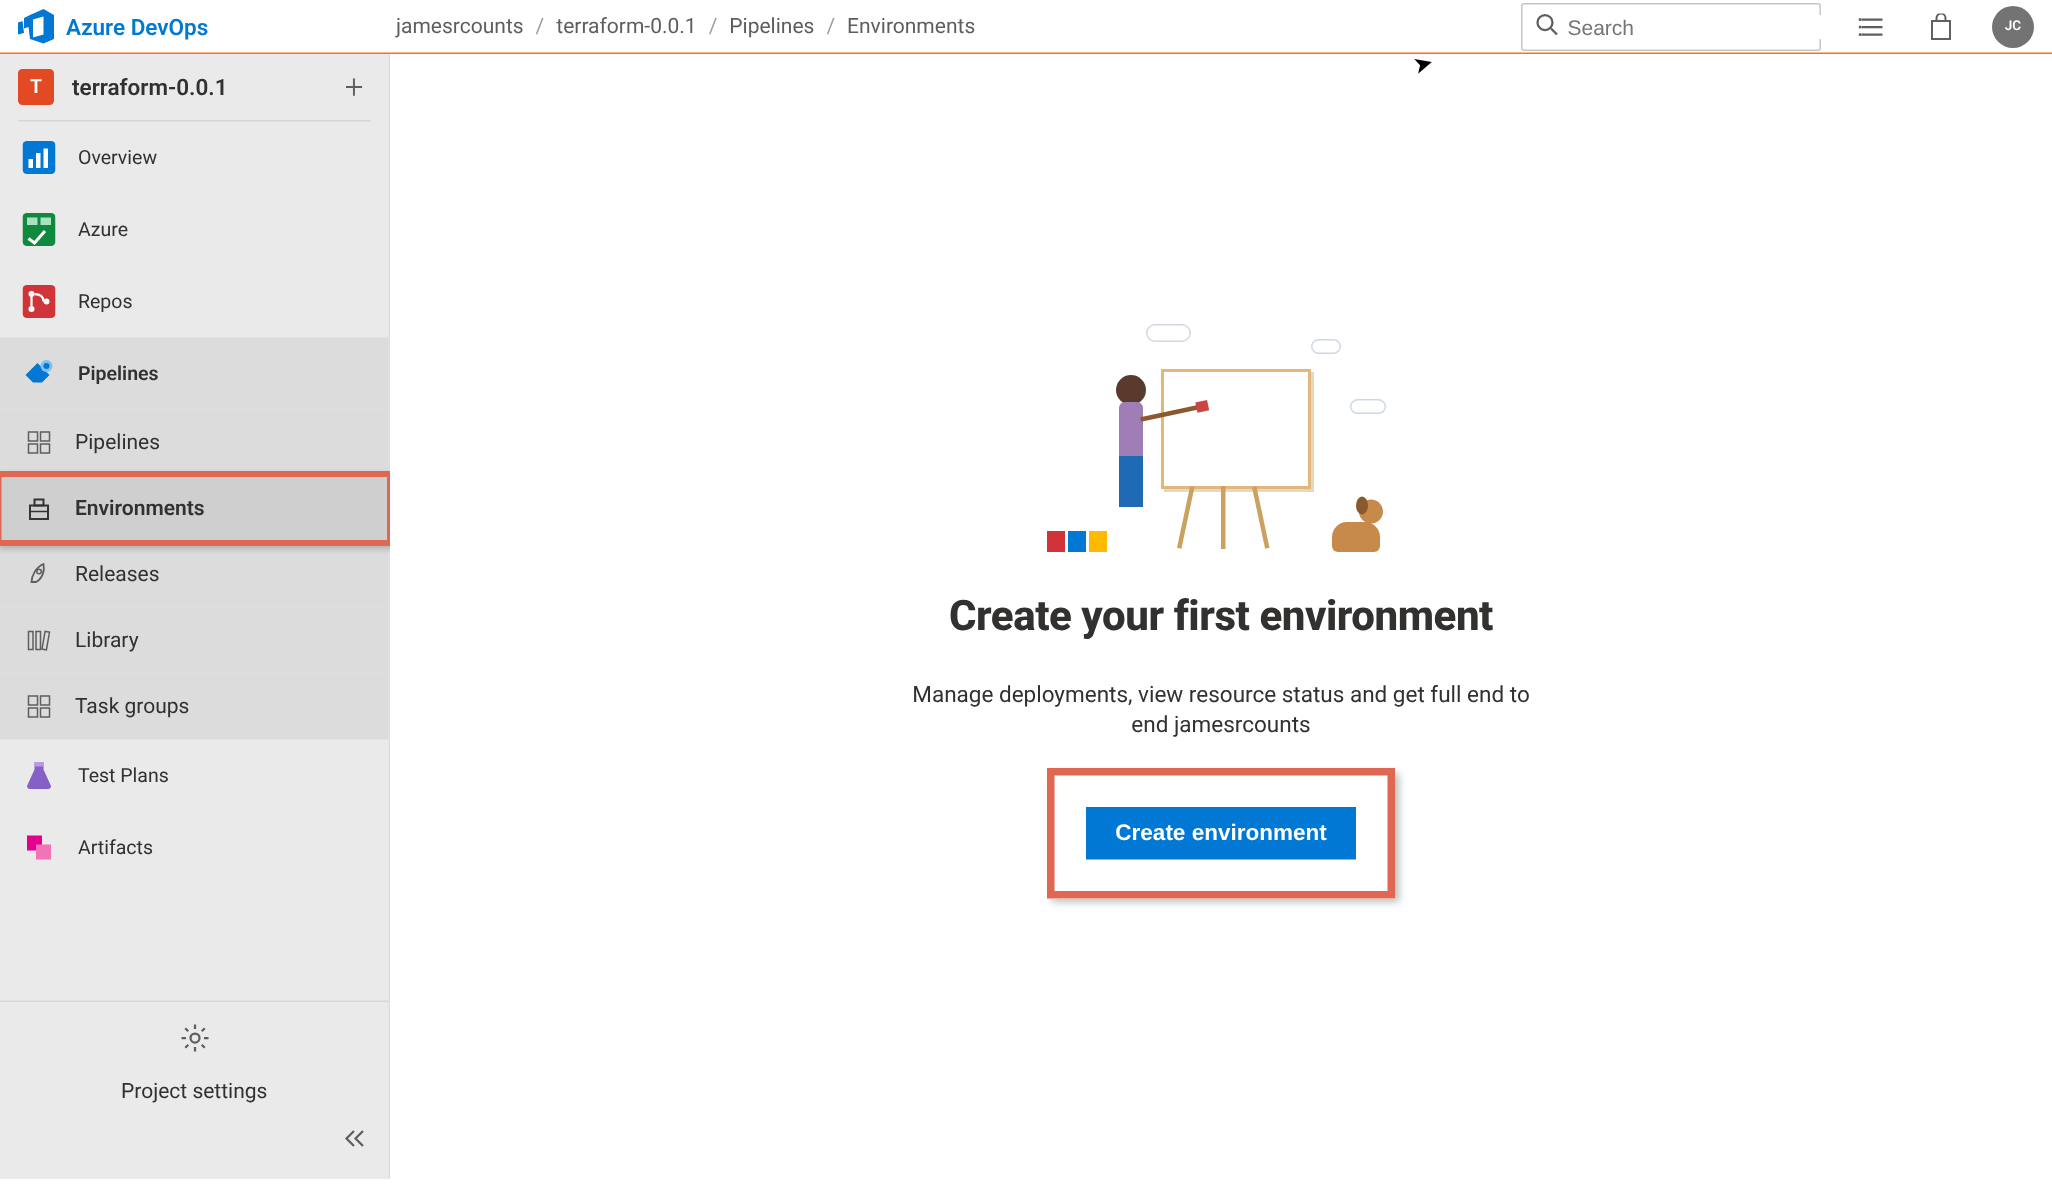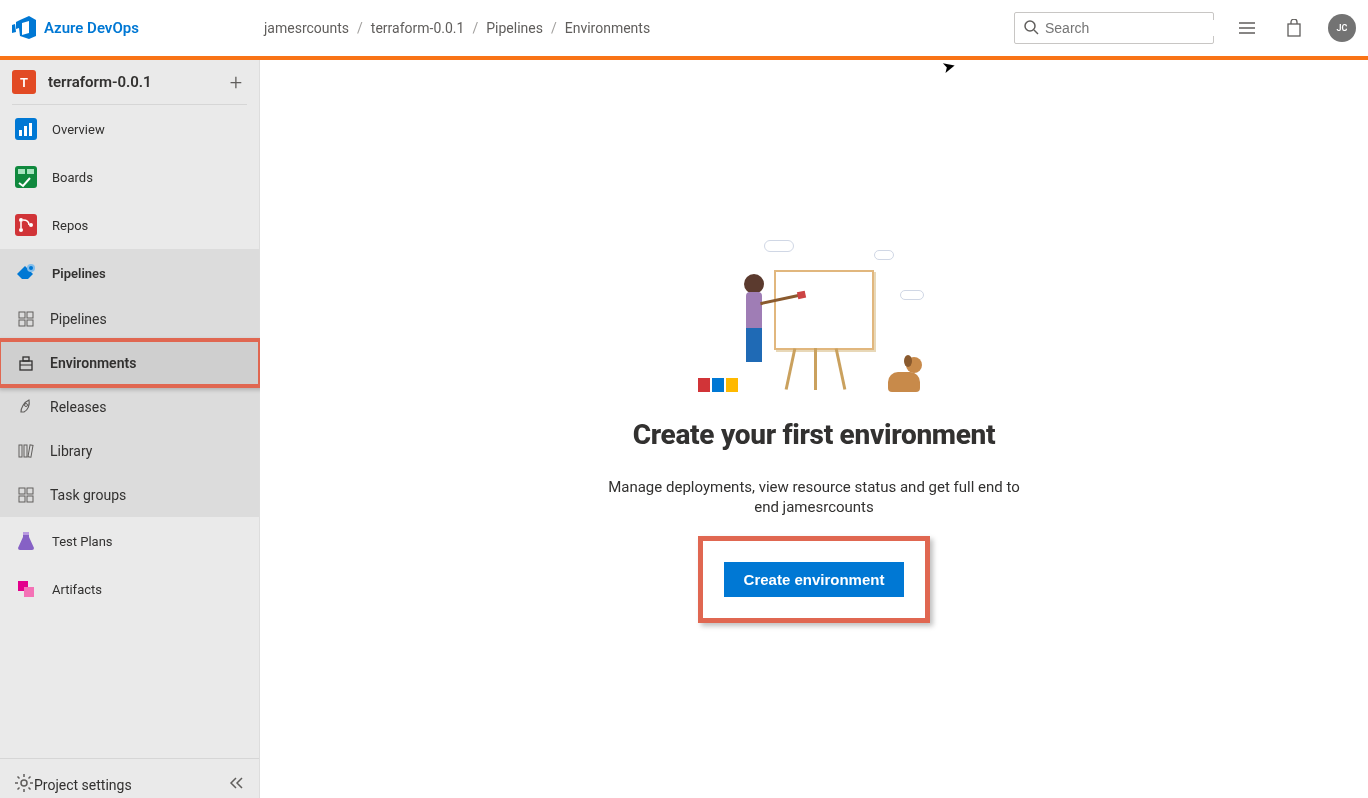"Azure DevOps" .header { border-bottom: 4px solid #f97316 -> 1px solid #f97316; height: 60px -> 36px }
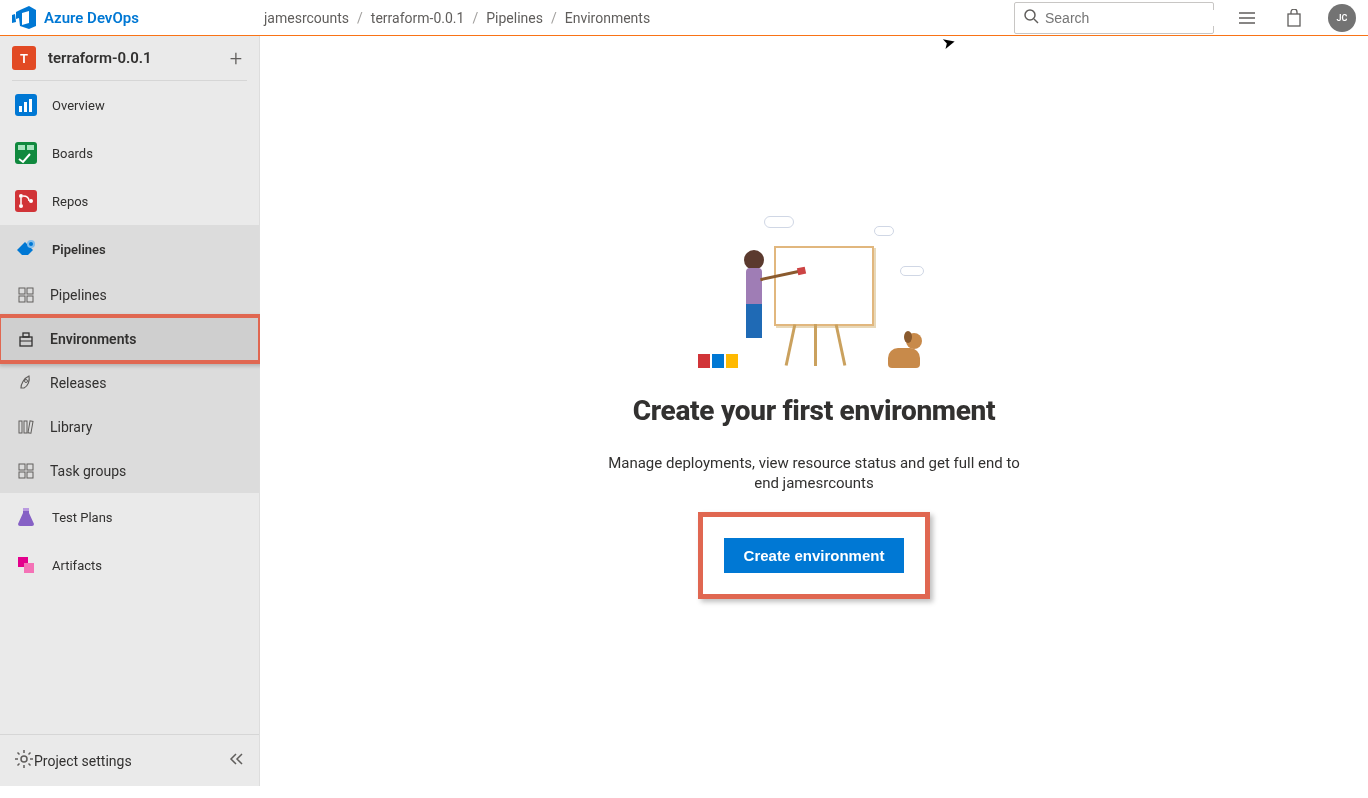"Boards" span { text: Boards -> Azure }
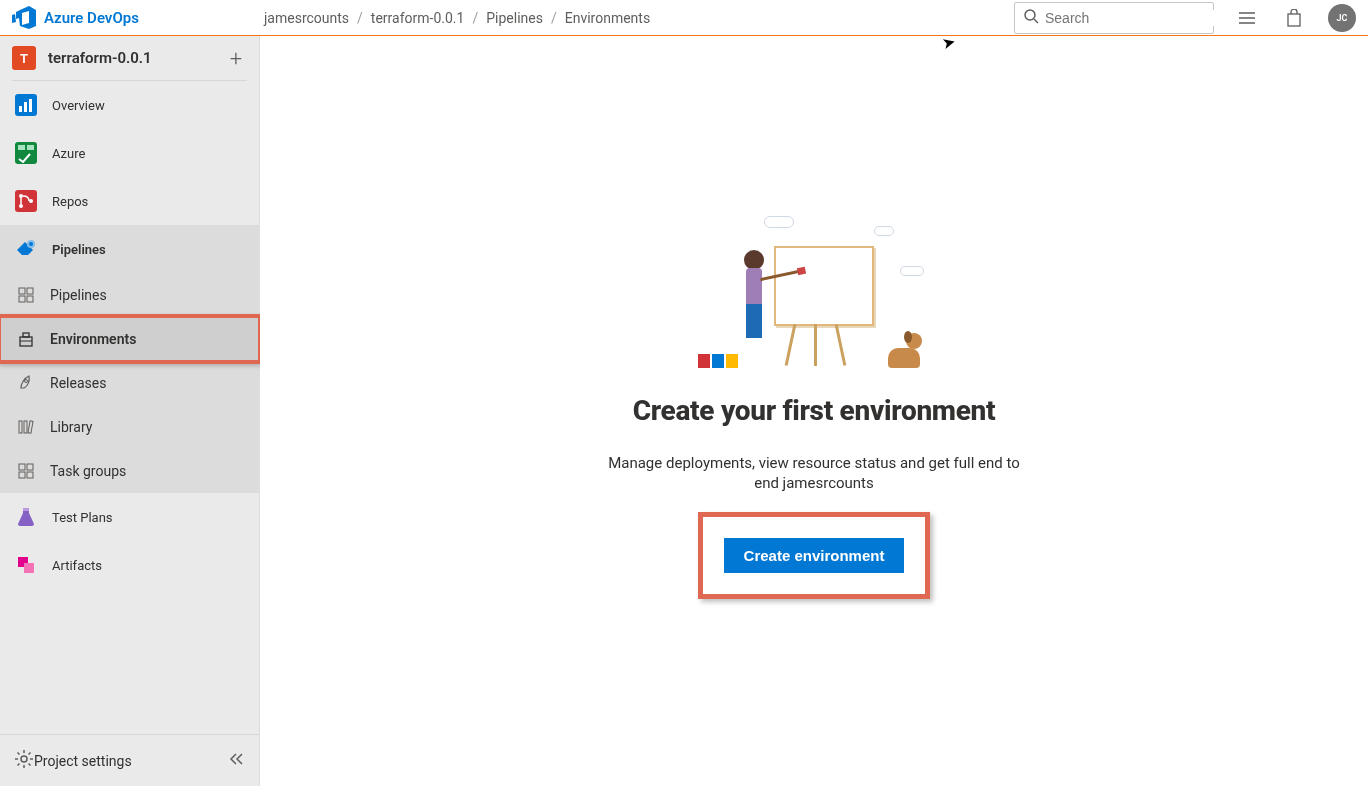"Project settings" .sidebar-footer { flex-direction: none -> column; gap: none -> 14px }
